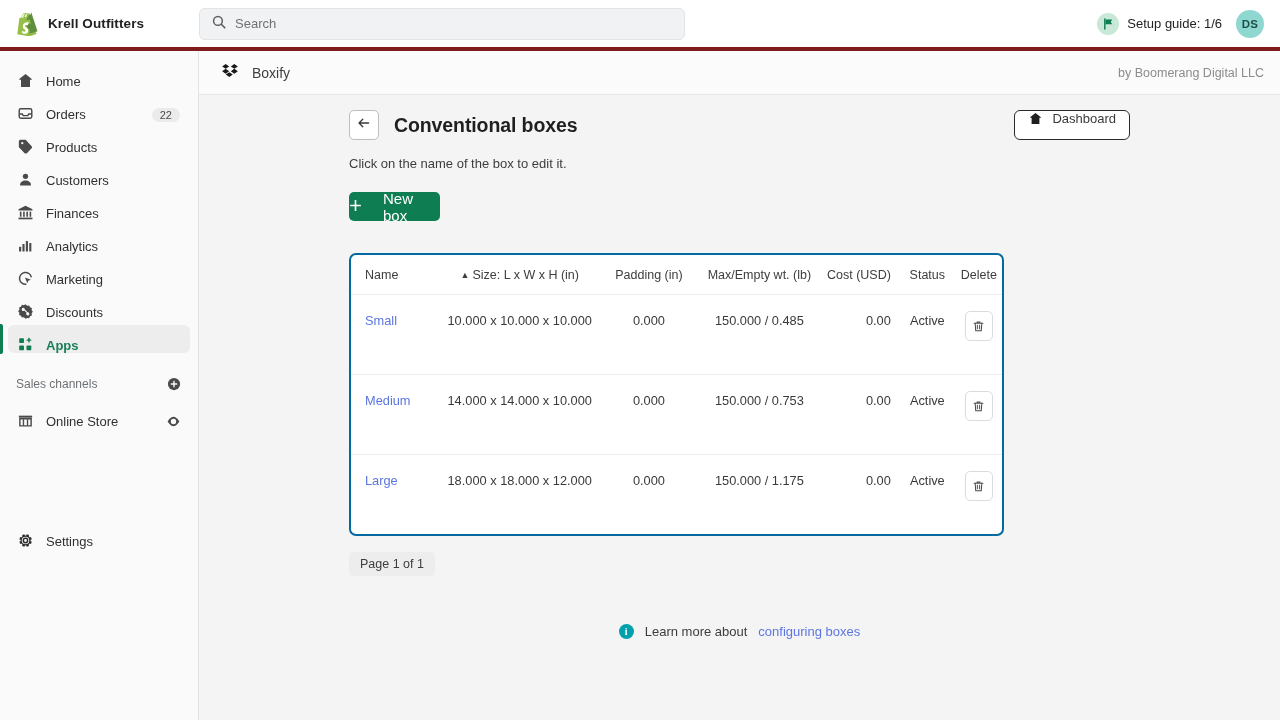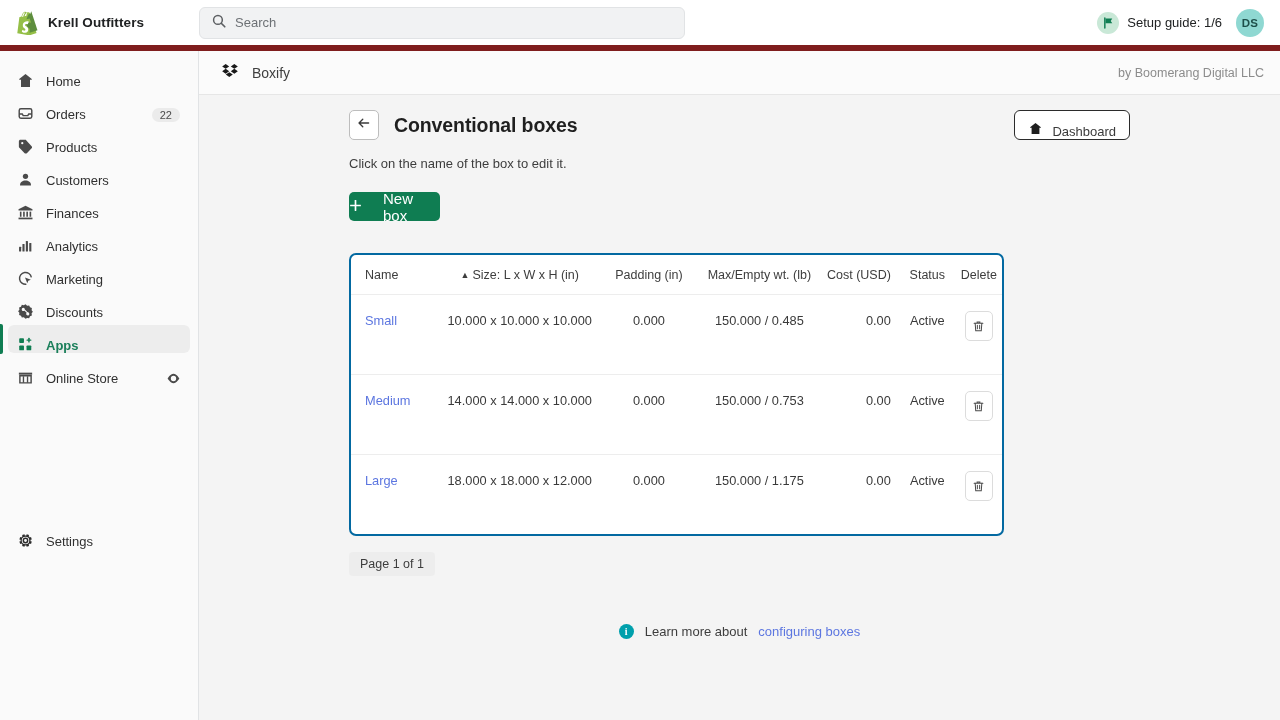"Krell Outfitters" .topbar { border-bottom: 6px solid #7f1d1d -> 4px solid #7f1d1d }
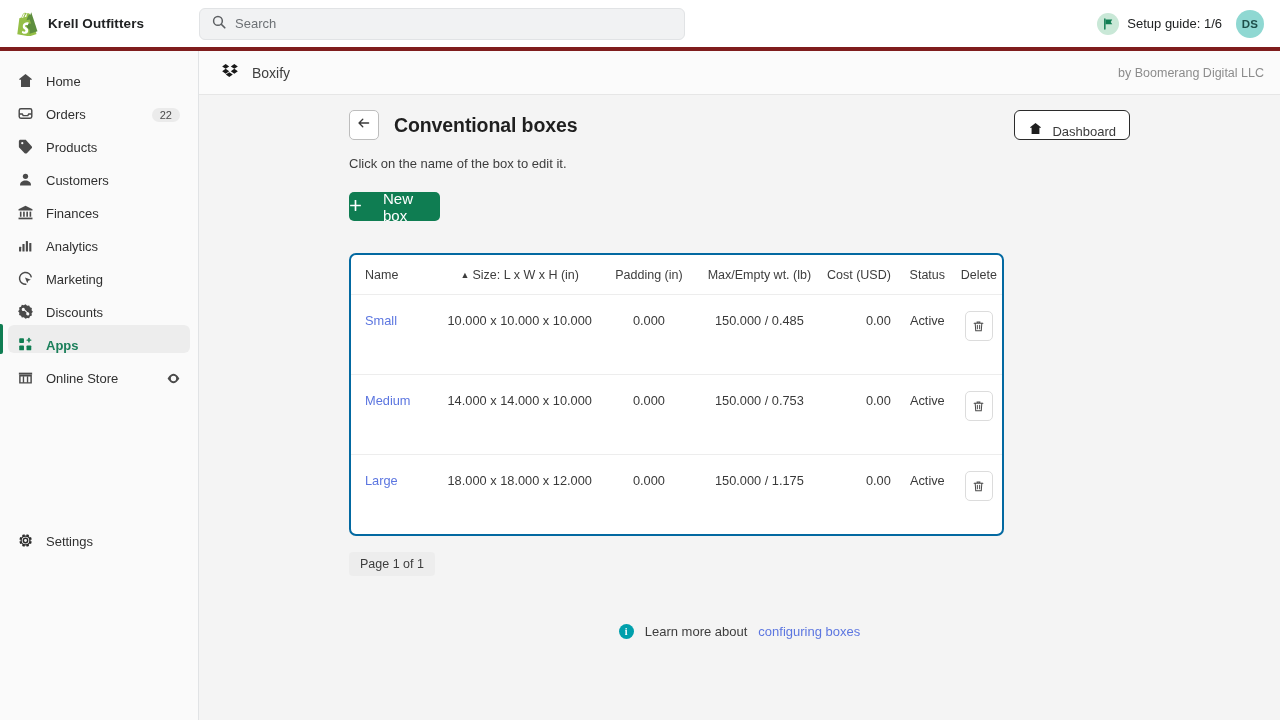"Dashboard" .dash-btn { align-items: flex-end -> flex-start }
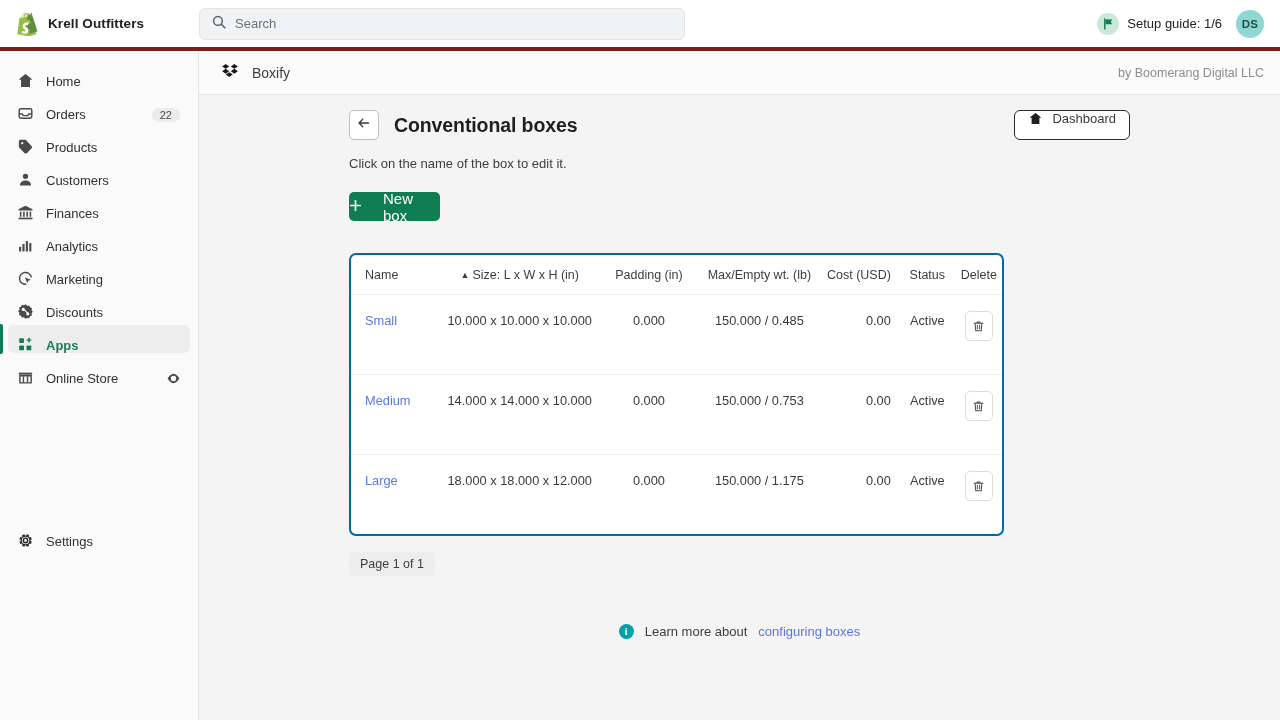"Sales channels" div.section-head { html: none -> <div> <span>Sales channels</span> <span> <svg> <circle></circle> <rect></rect> <rect></rect> </svg> </span> </div> }
